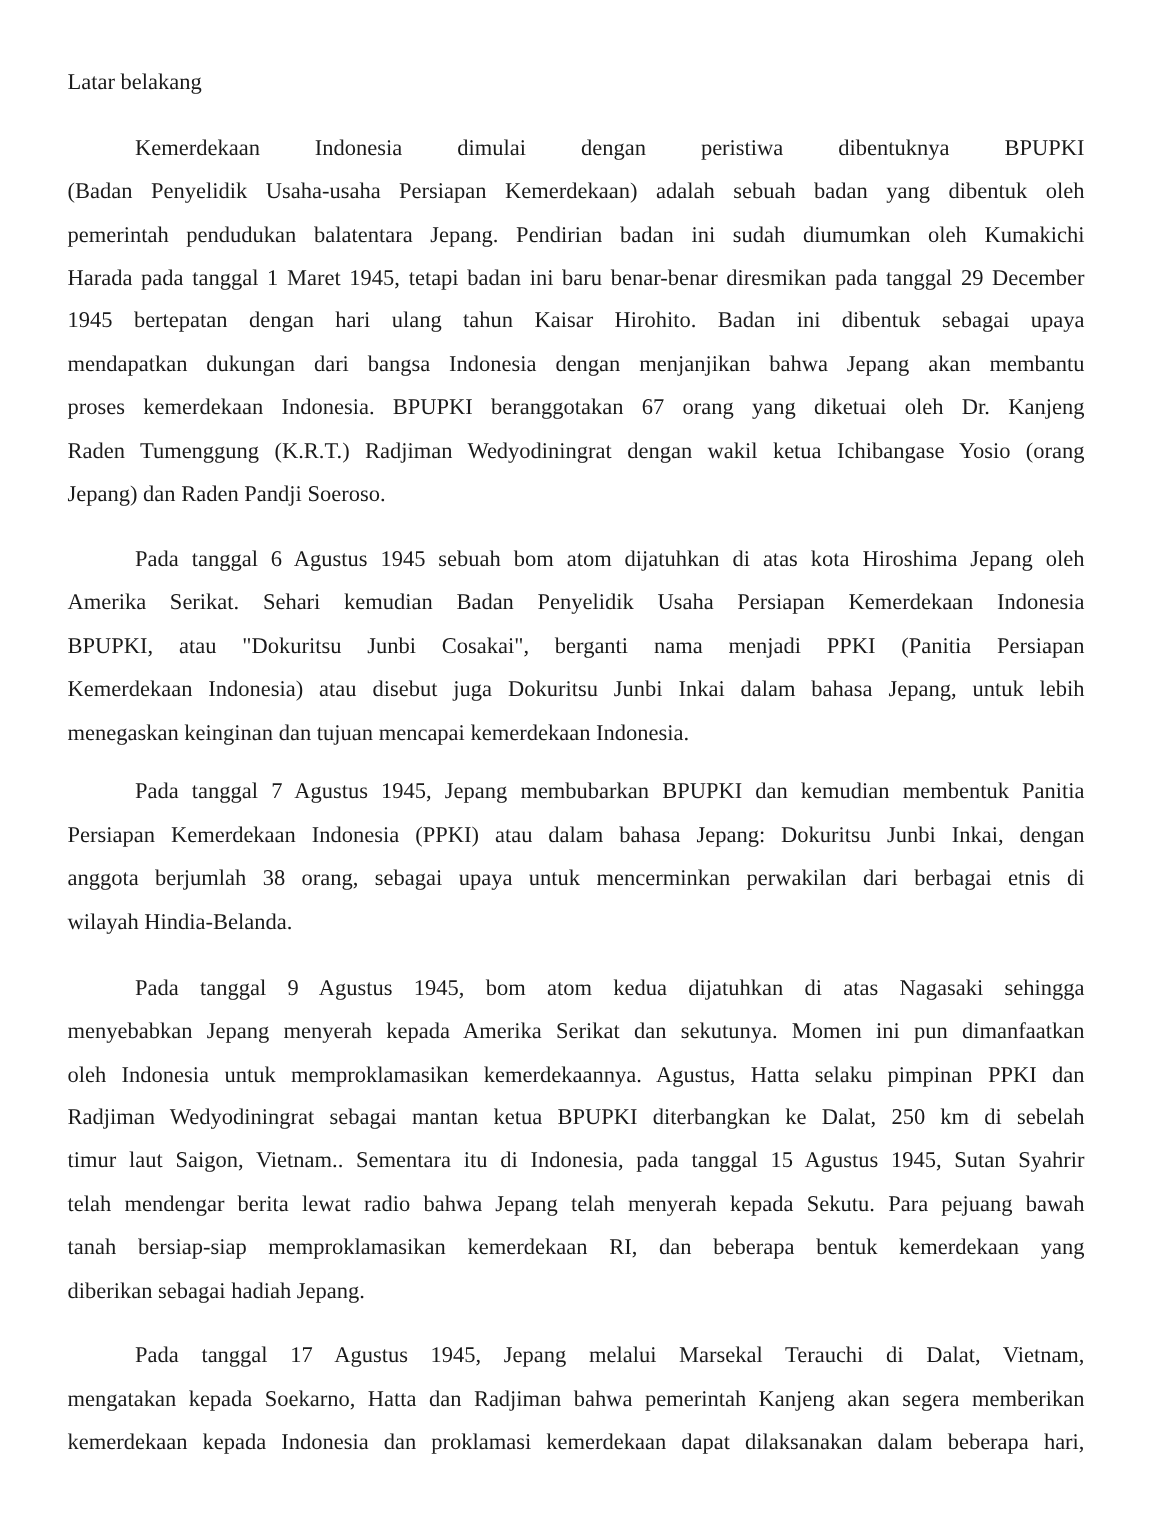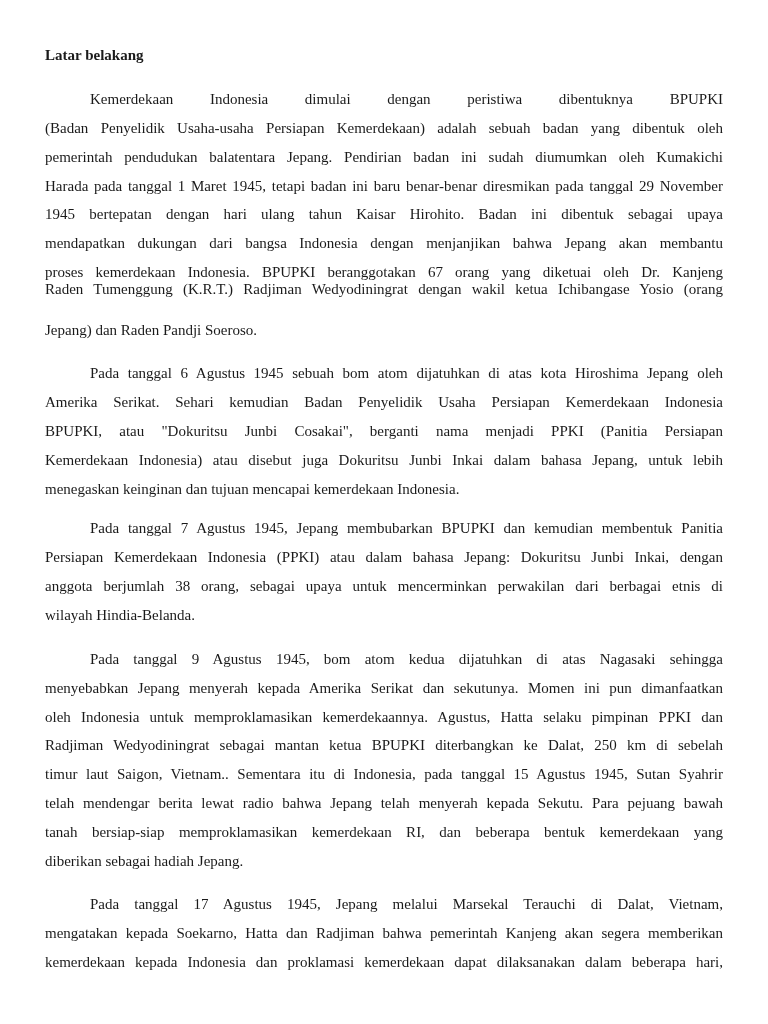"Latar belakang" .heading { font-weight: bold -> normal }
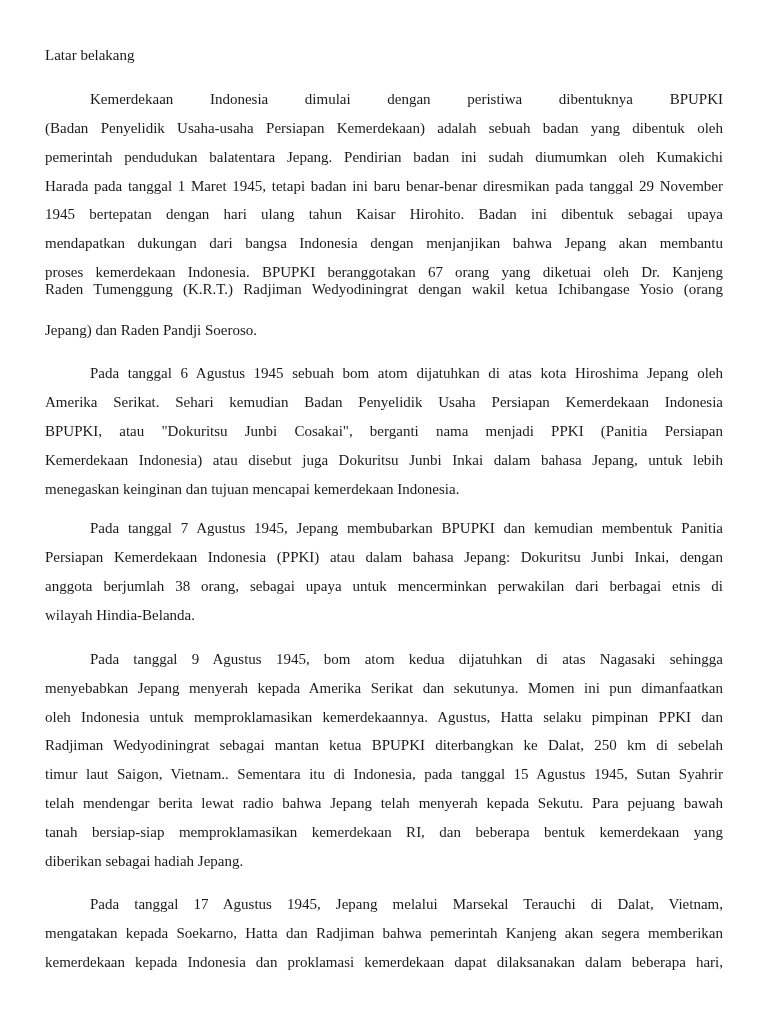"Harada pada tanggal 1 Maret" div.line { text: November -> December }
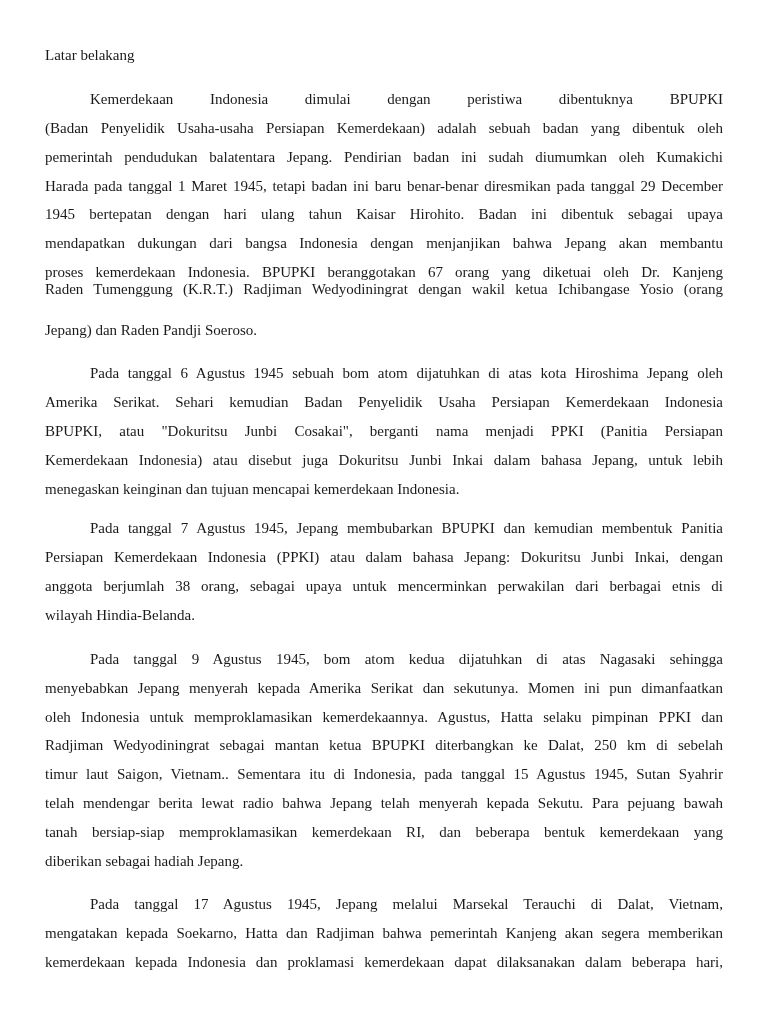"Raden Tumenggung (K.R.T.) Radjiman" div.line { top: 278px -> 290px }
